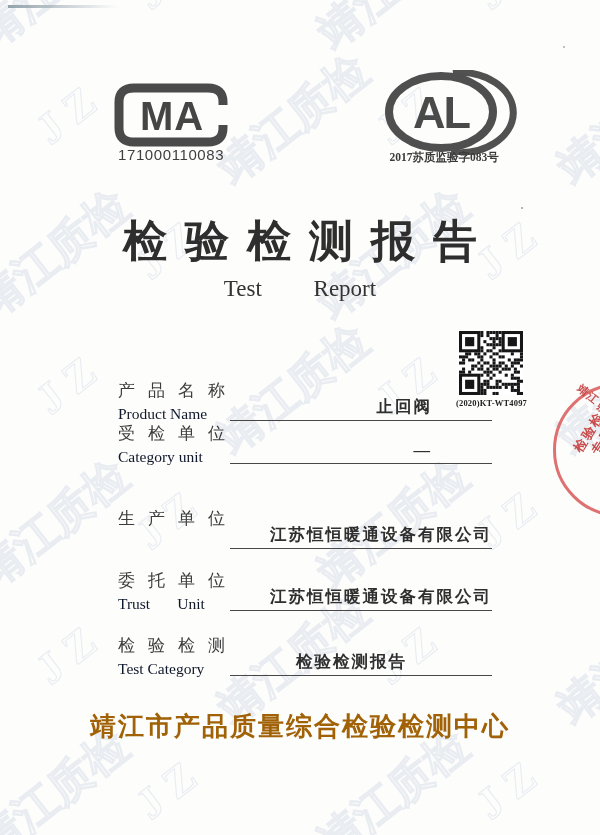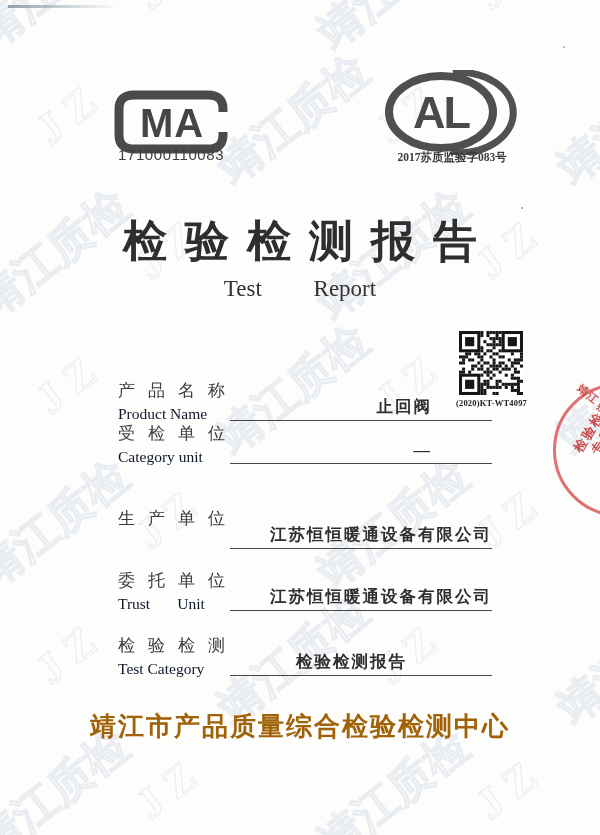"MA" .cma { top: 89px -> 82px }
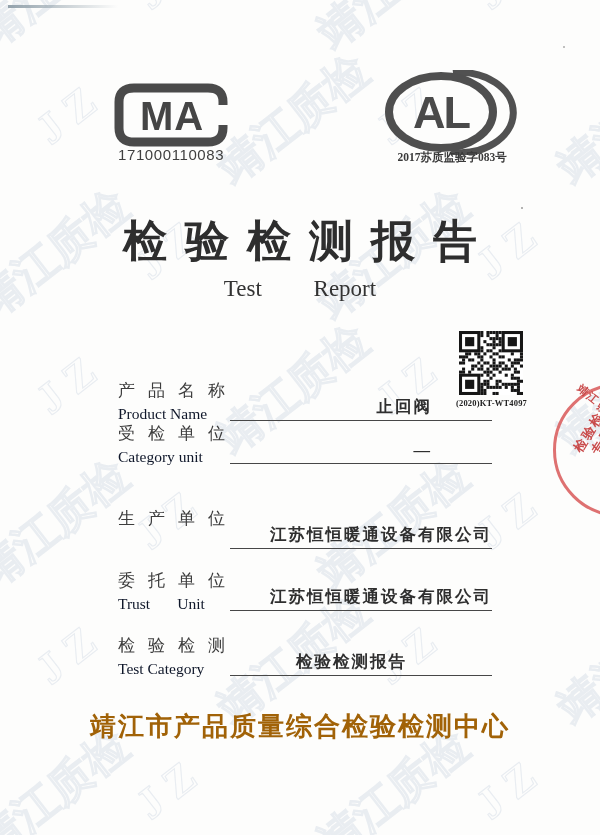"2017苏质监验字083号" .cal-caption { left: 381px -> 373px }
